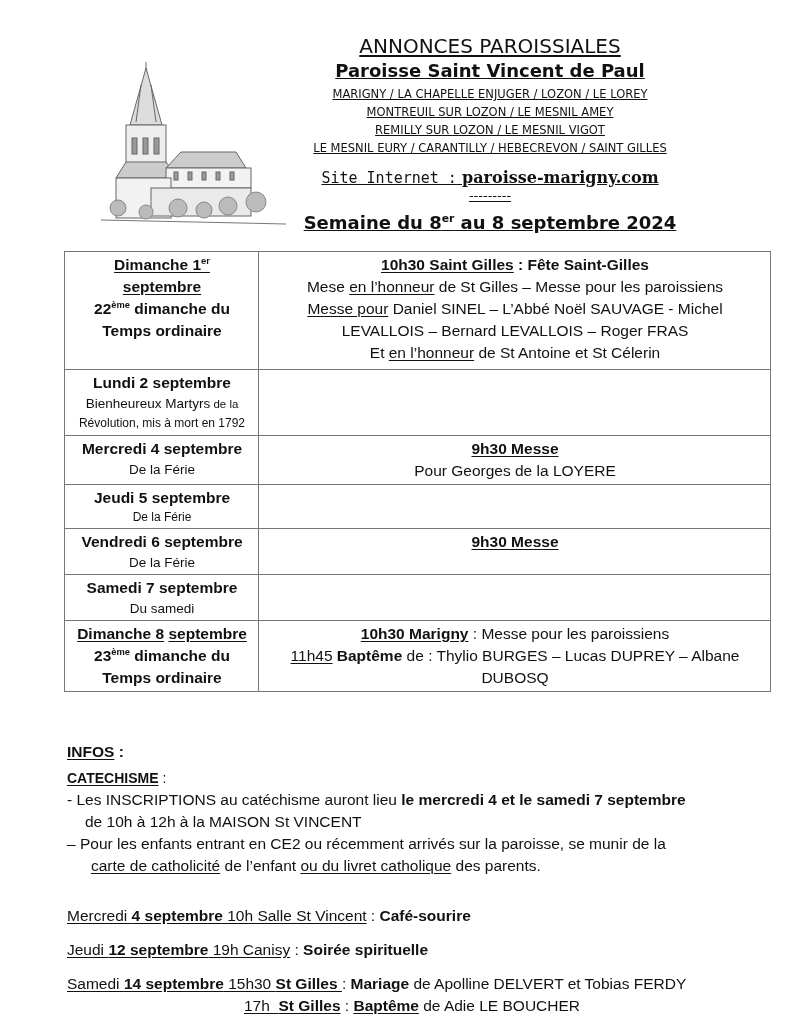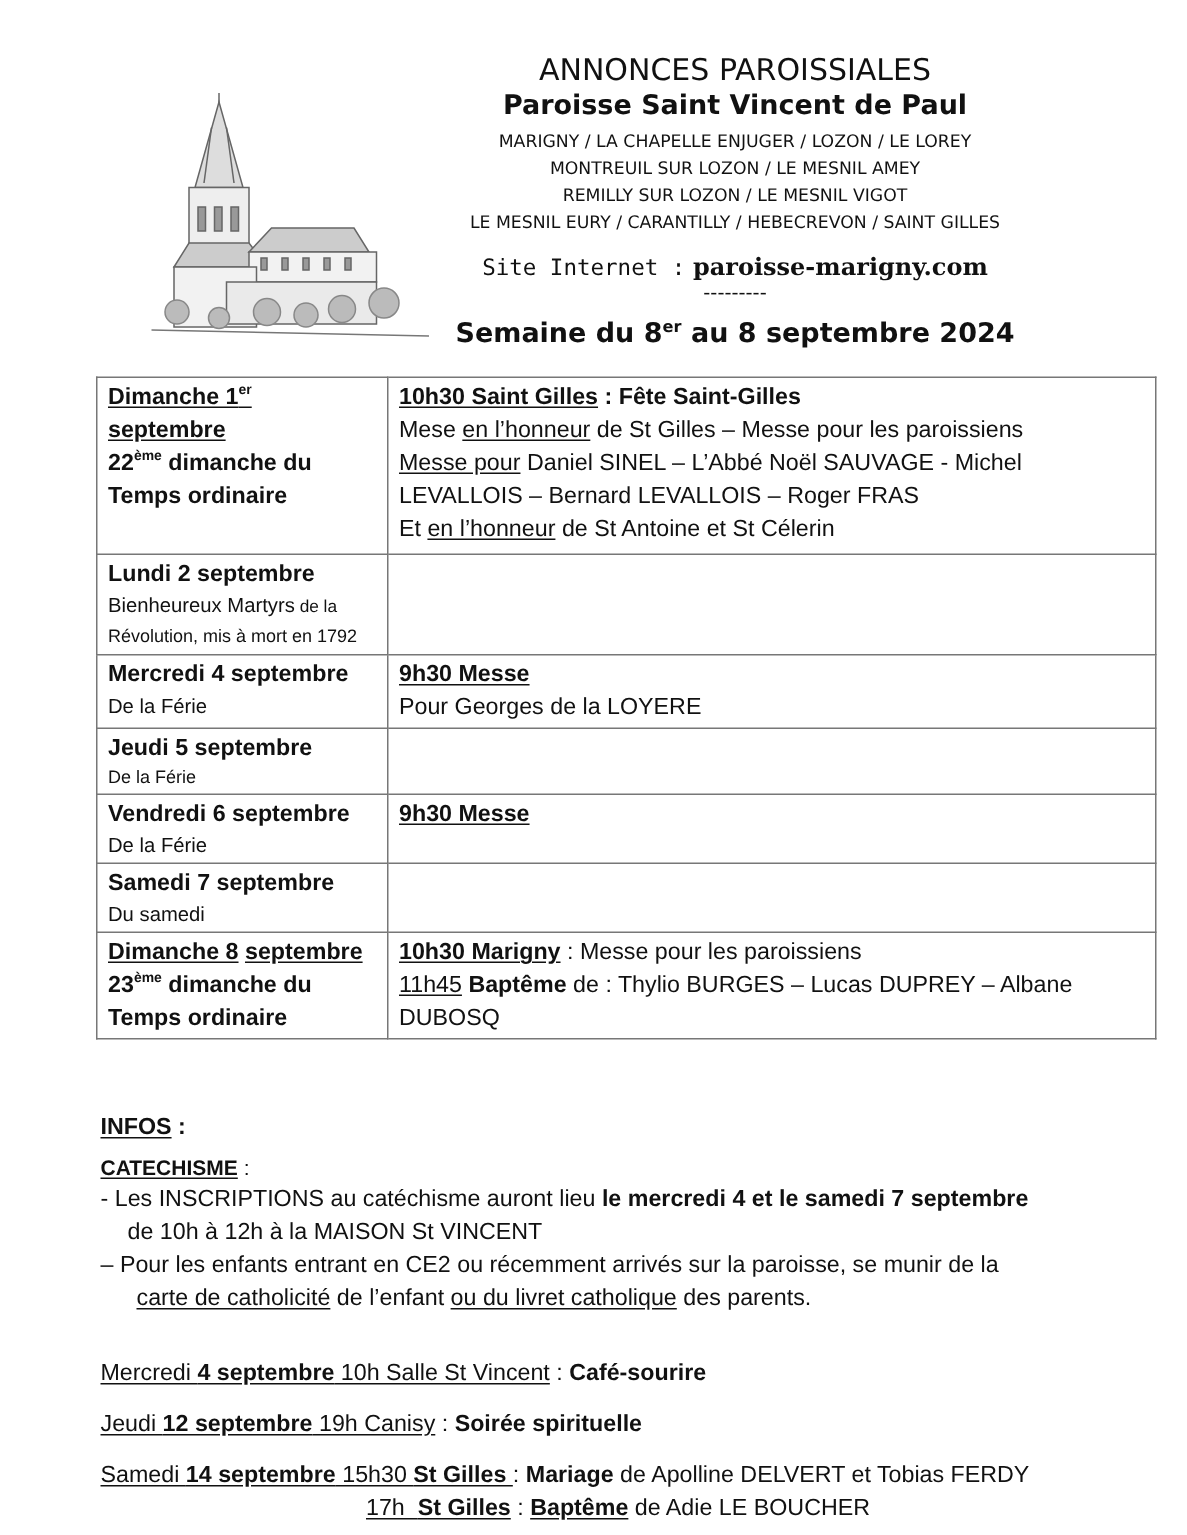"Paroisse Saint Vincent de Paul" .hdr { text-decoration: none -> underline }
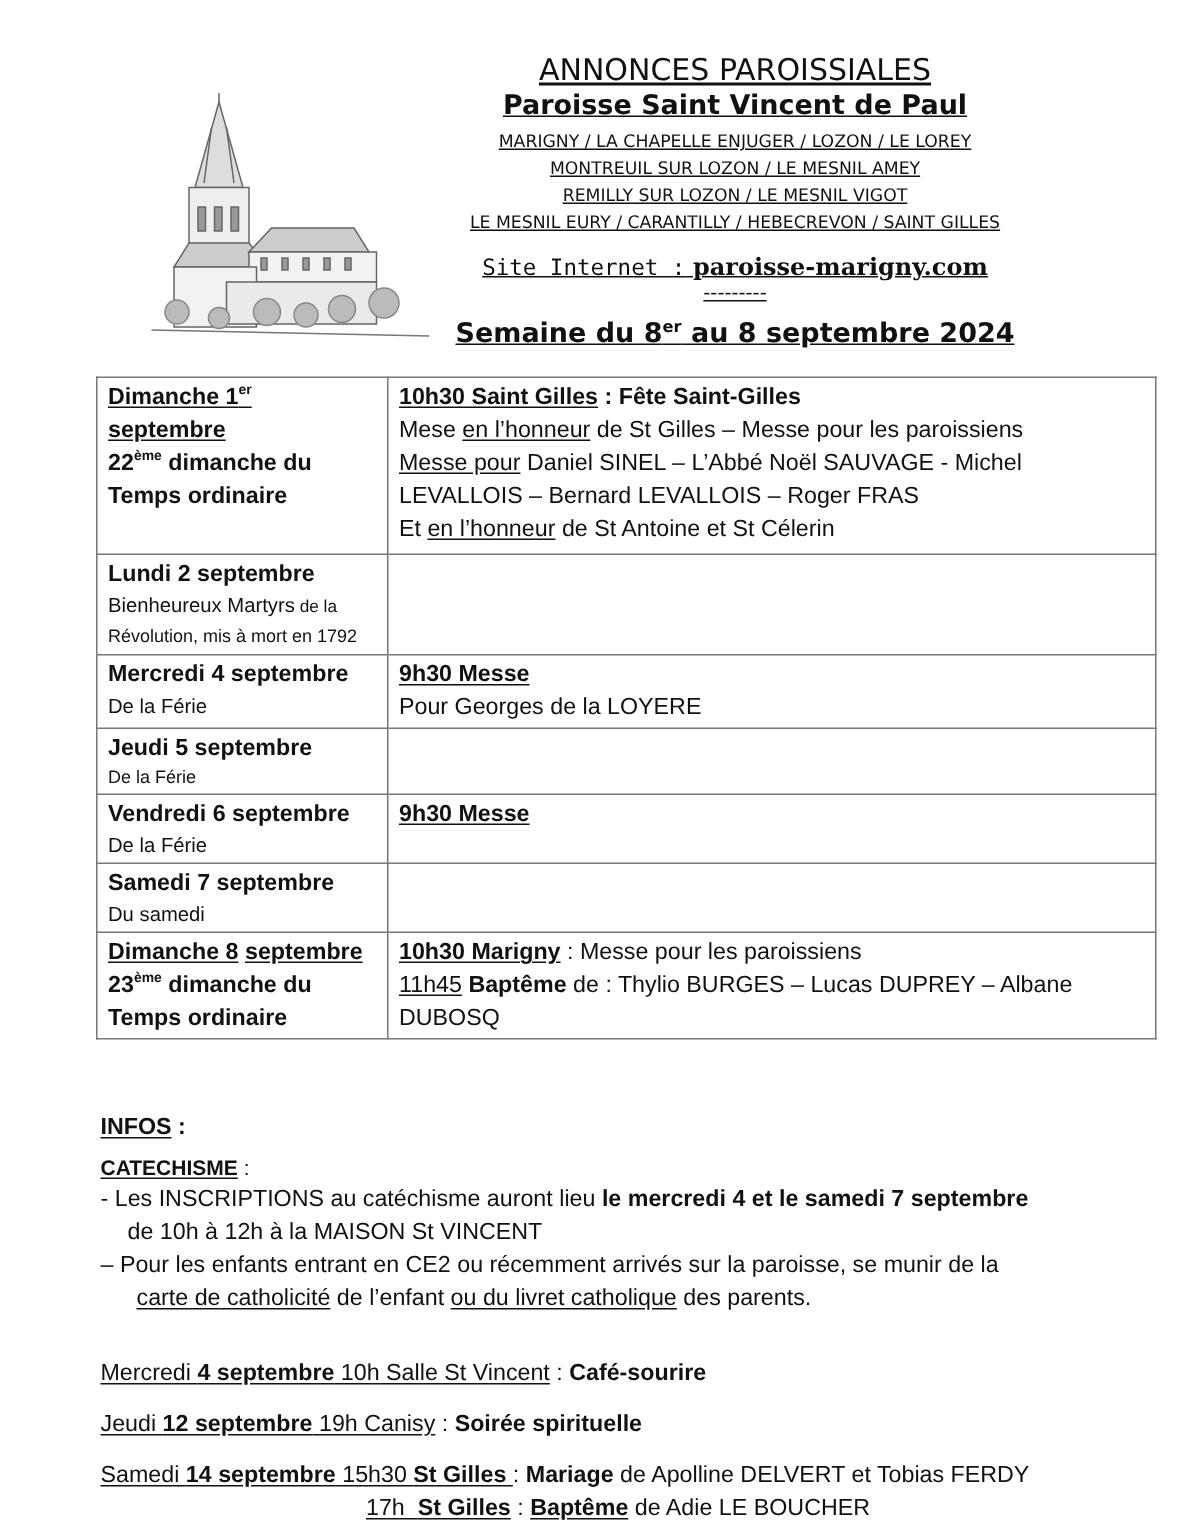"Dimanche 1er" #schedule td { text-align: none -> center }
